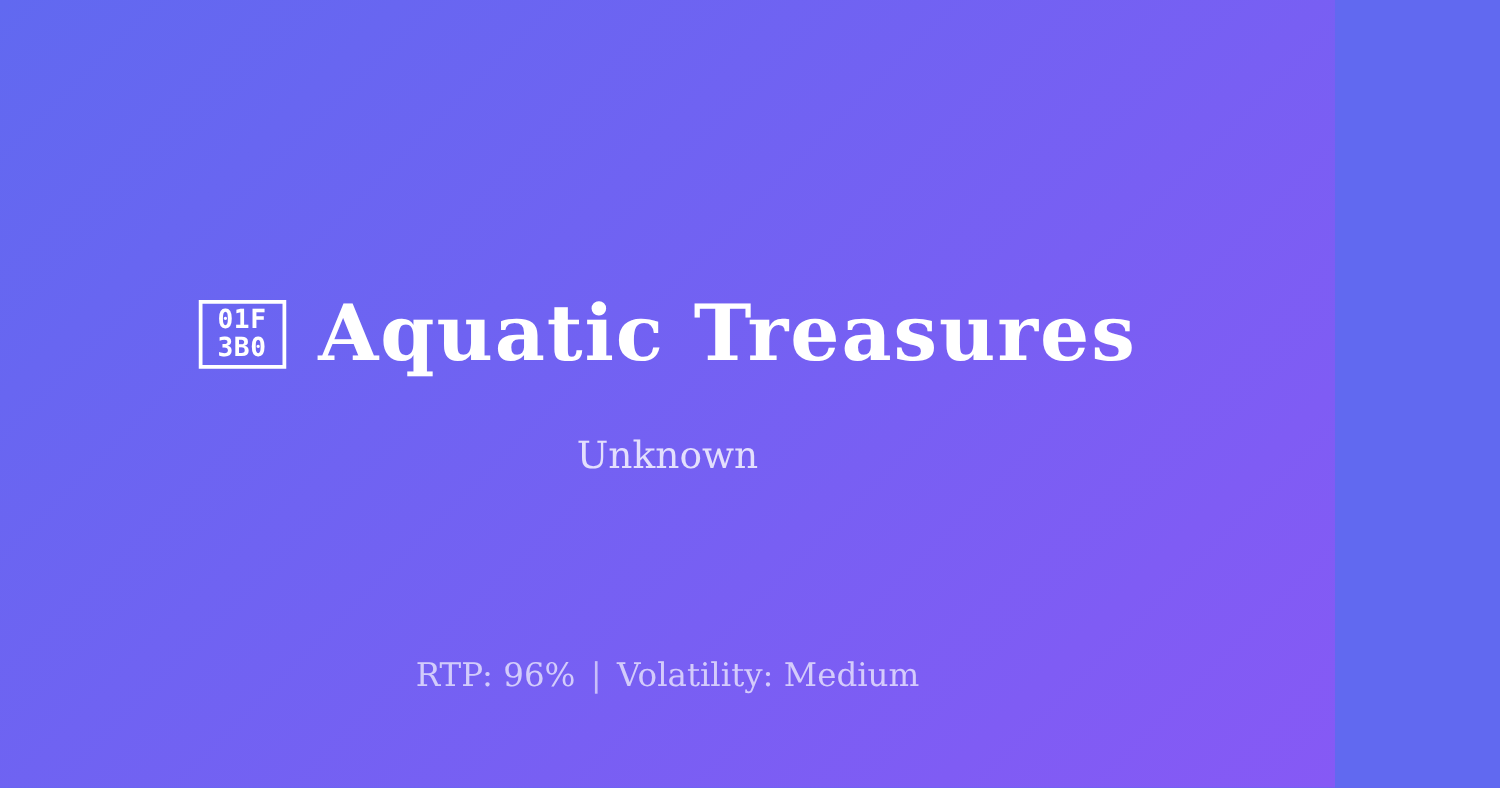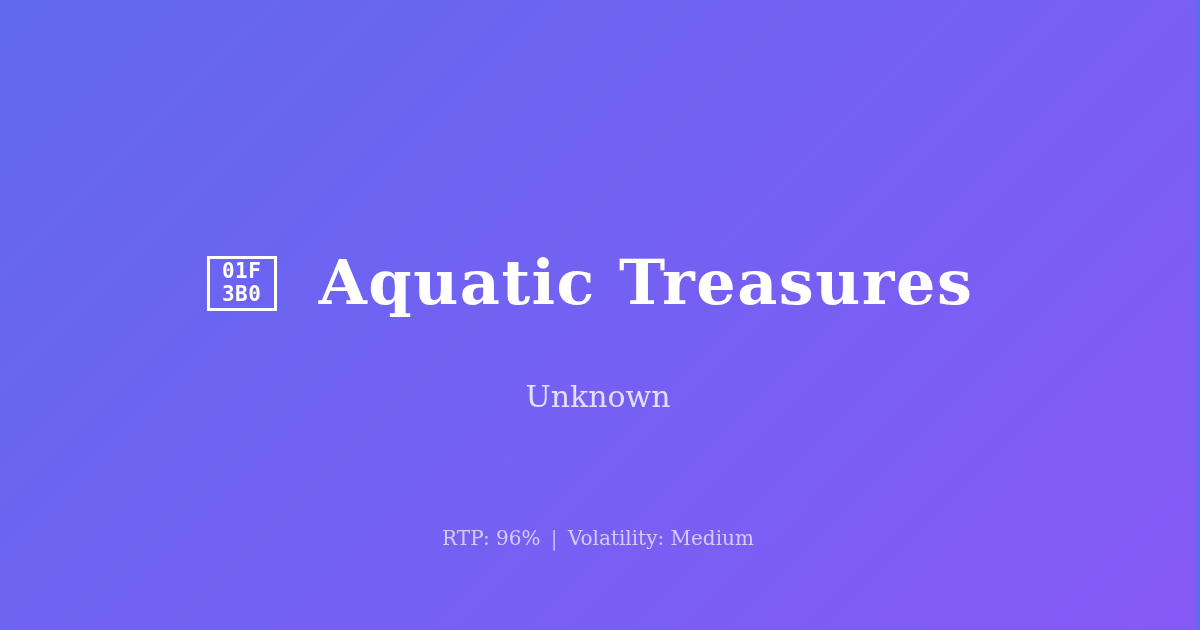"01F" .og-card { width: 1196px -> 1068px }
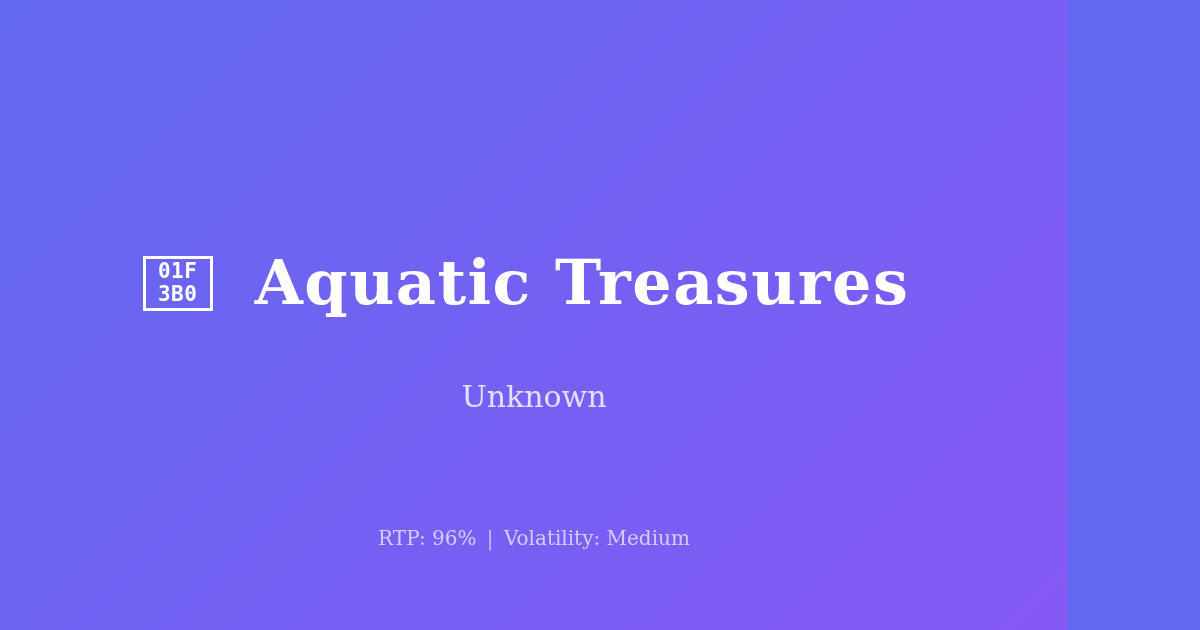"Aquatic Treasures" .game-title { margin: 16px -> 0 }
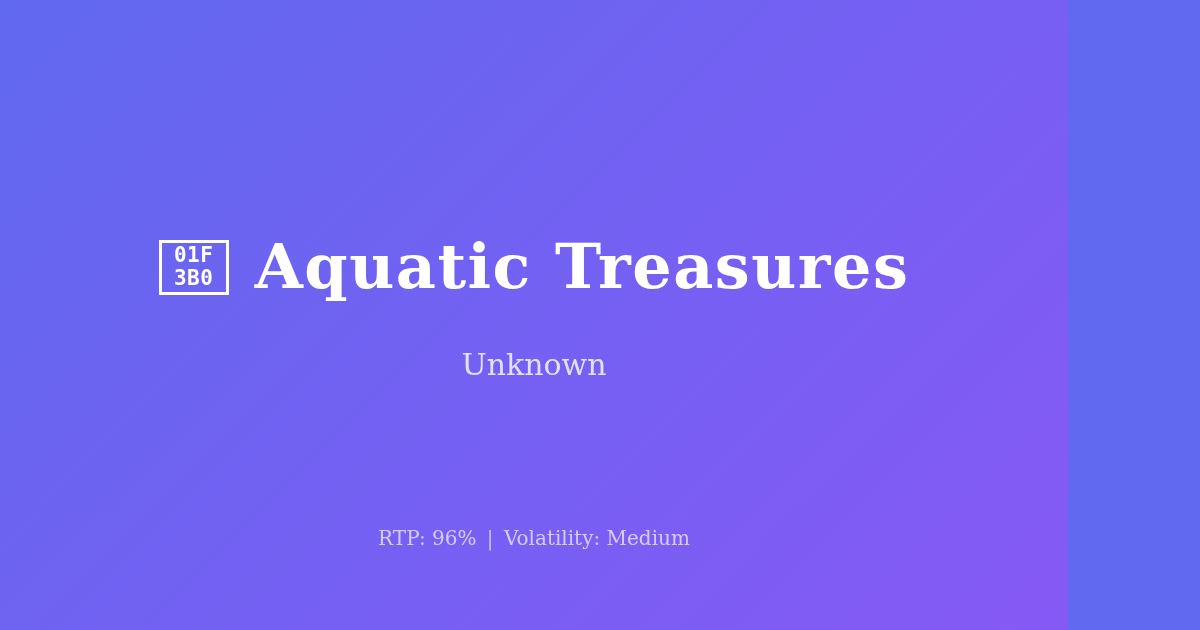"RTP: 96% | Volatility: Medium" .stats { font-size: 20px -> 26px }
